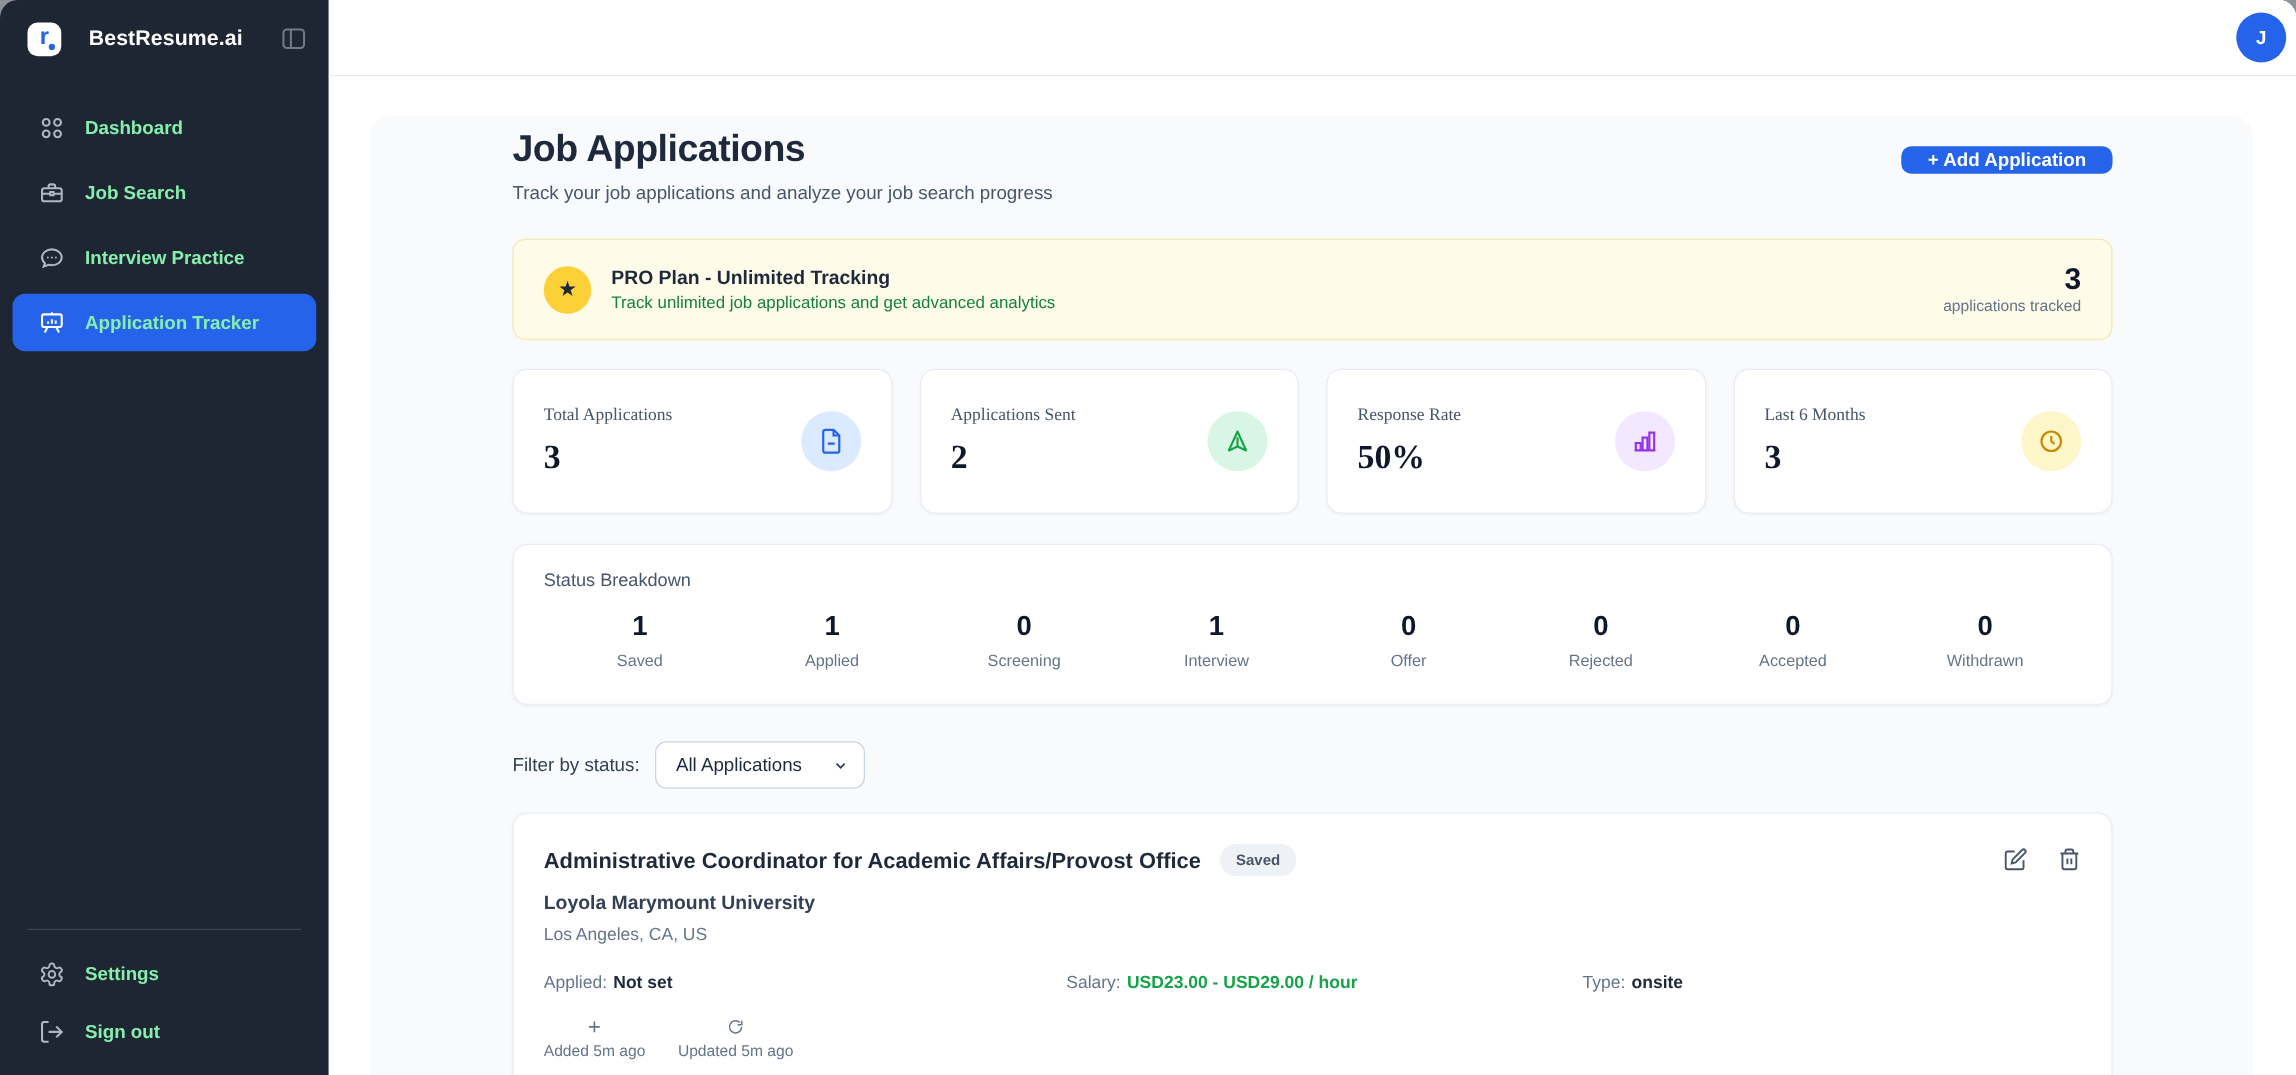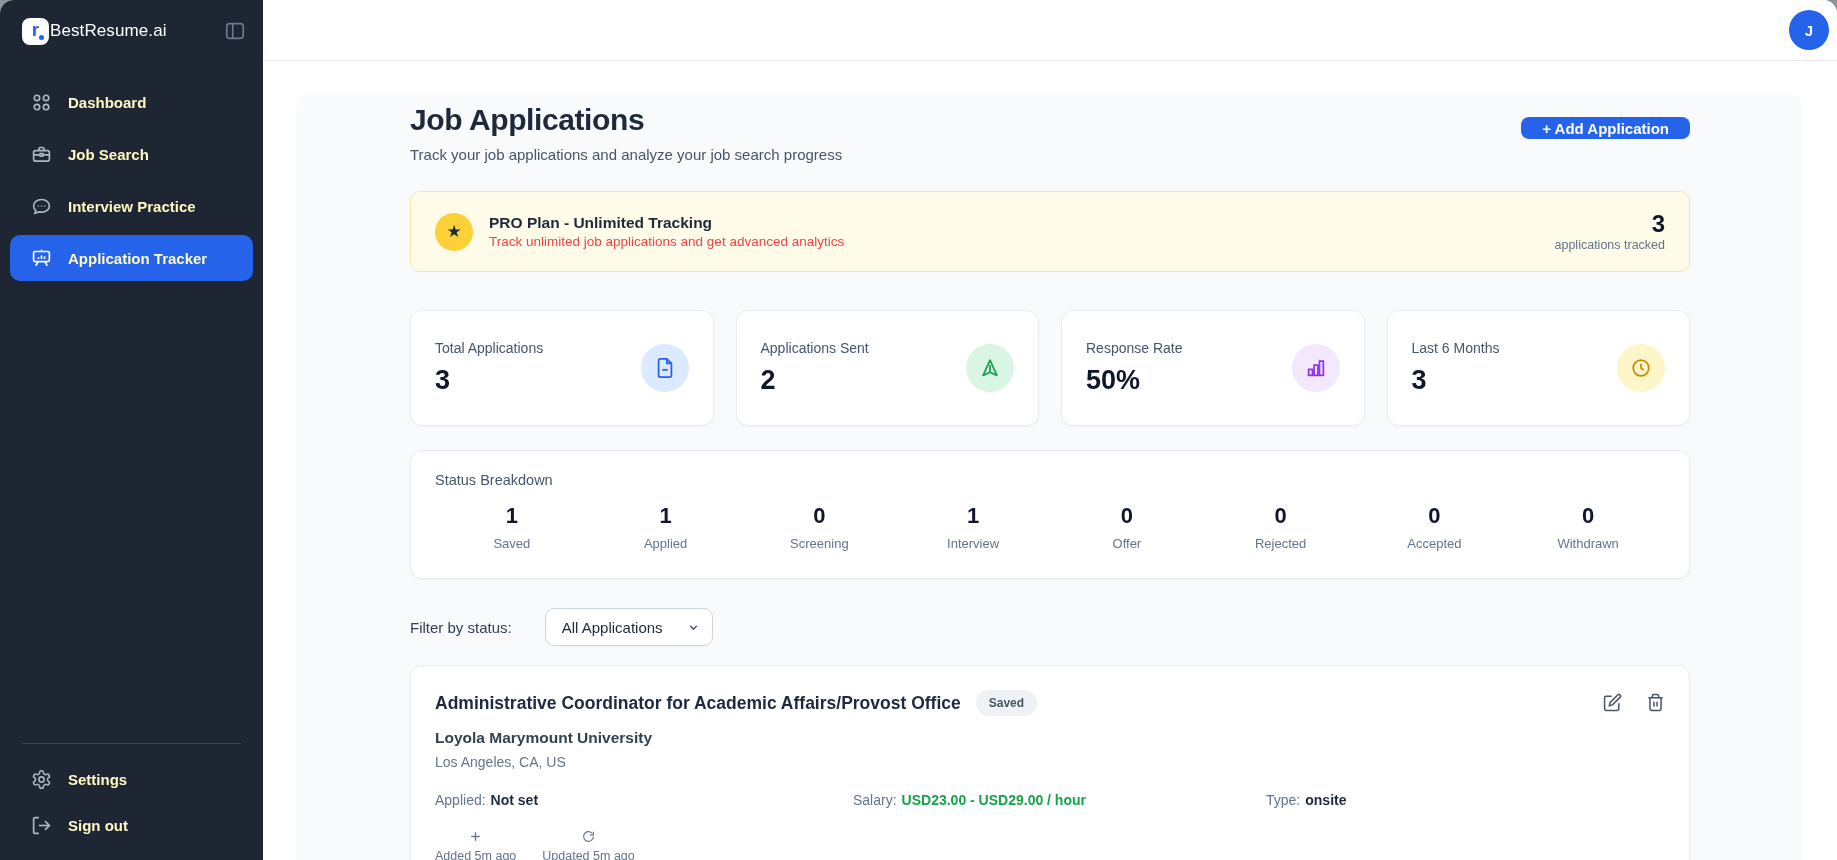"BestResume.ai" .brand { font-weight: 400 -> 700; margin-left: 1px -> 22px }
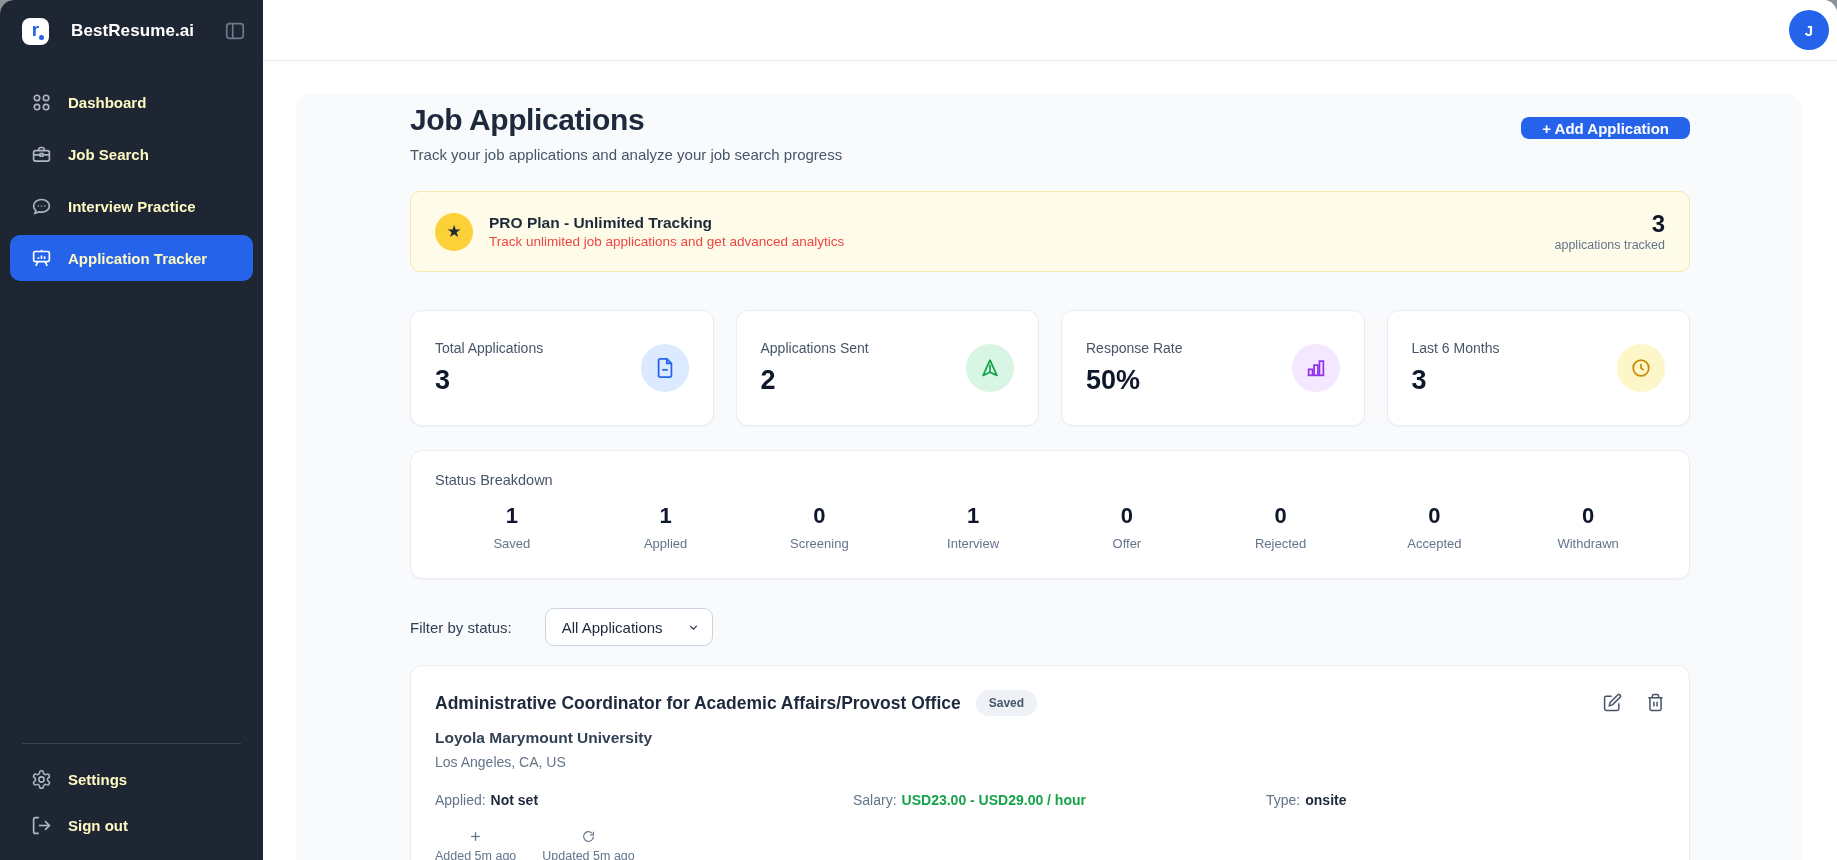"Dashboard" .nav-item { color: #fef9c3 -> #86efac }
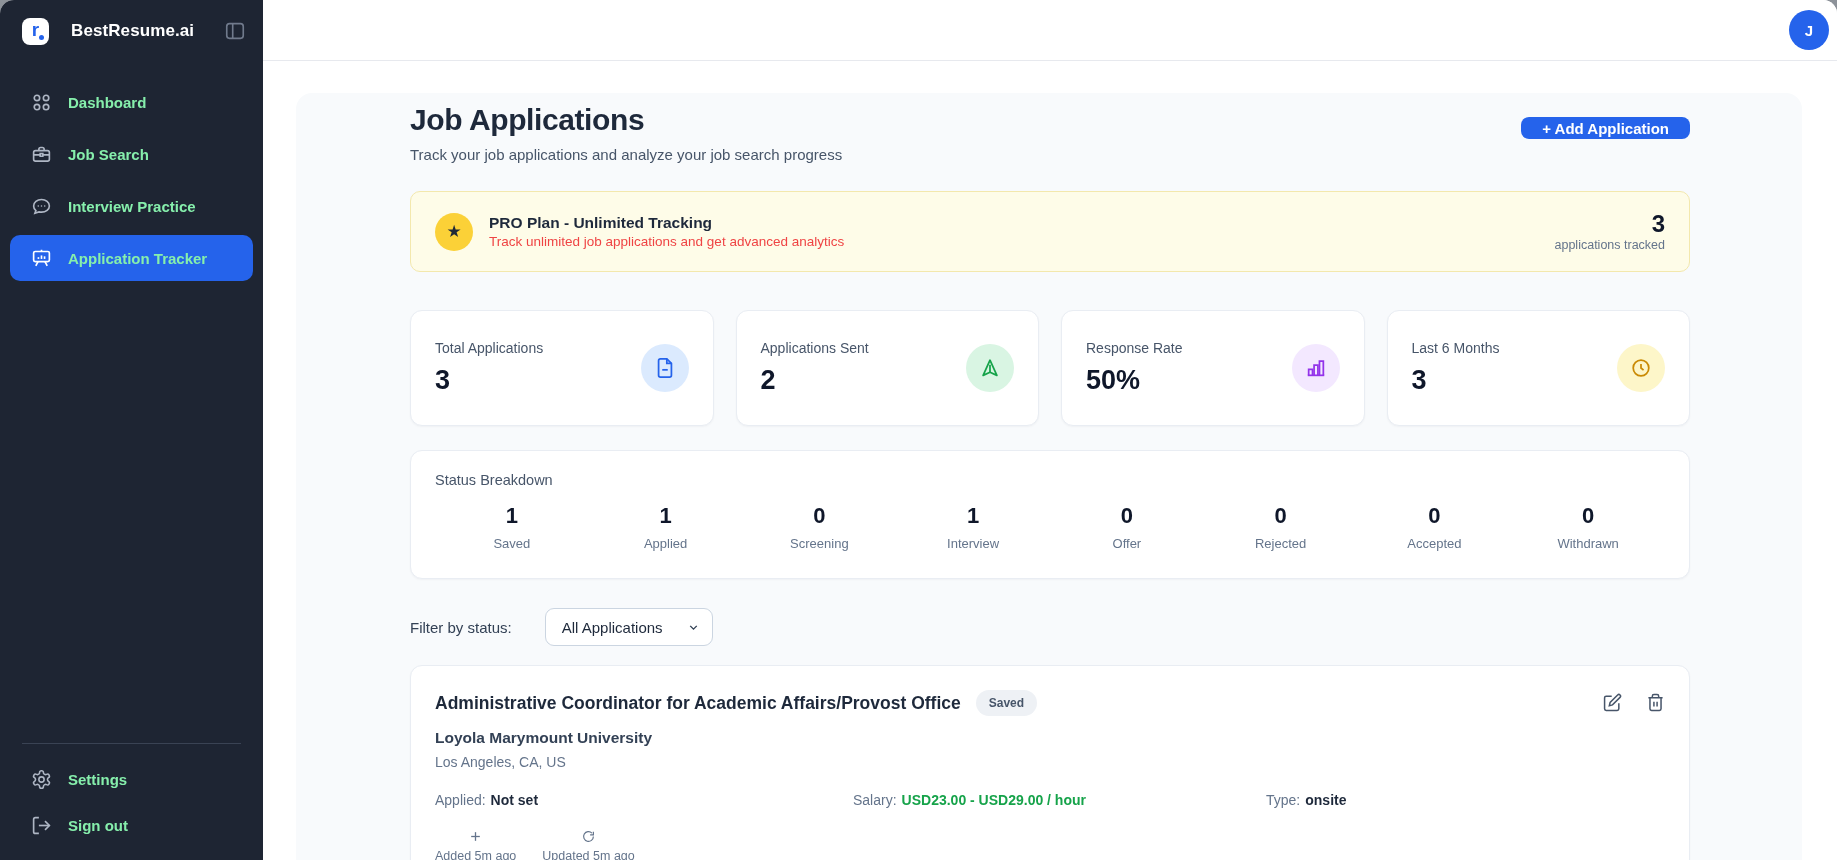"Track unlimited job applications and" .pro-sub { color: #ef4444 -> #15803d }
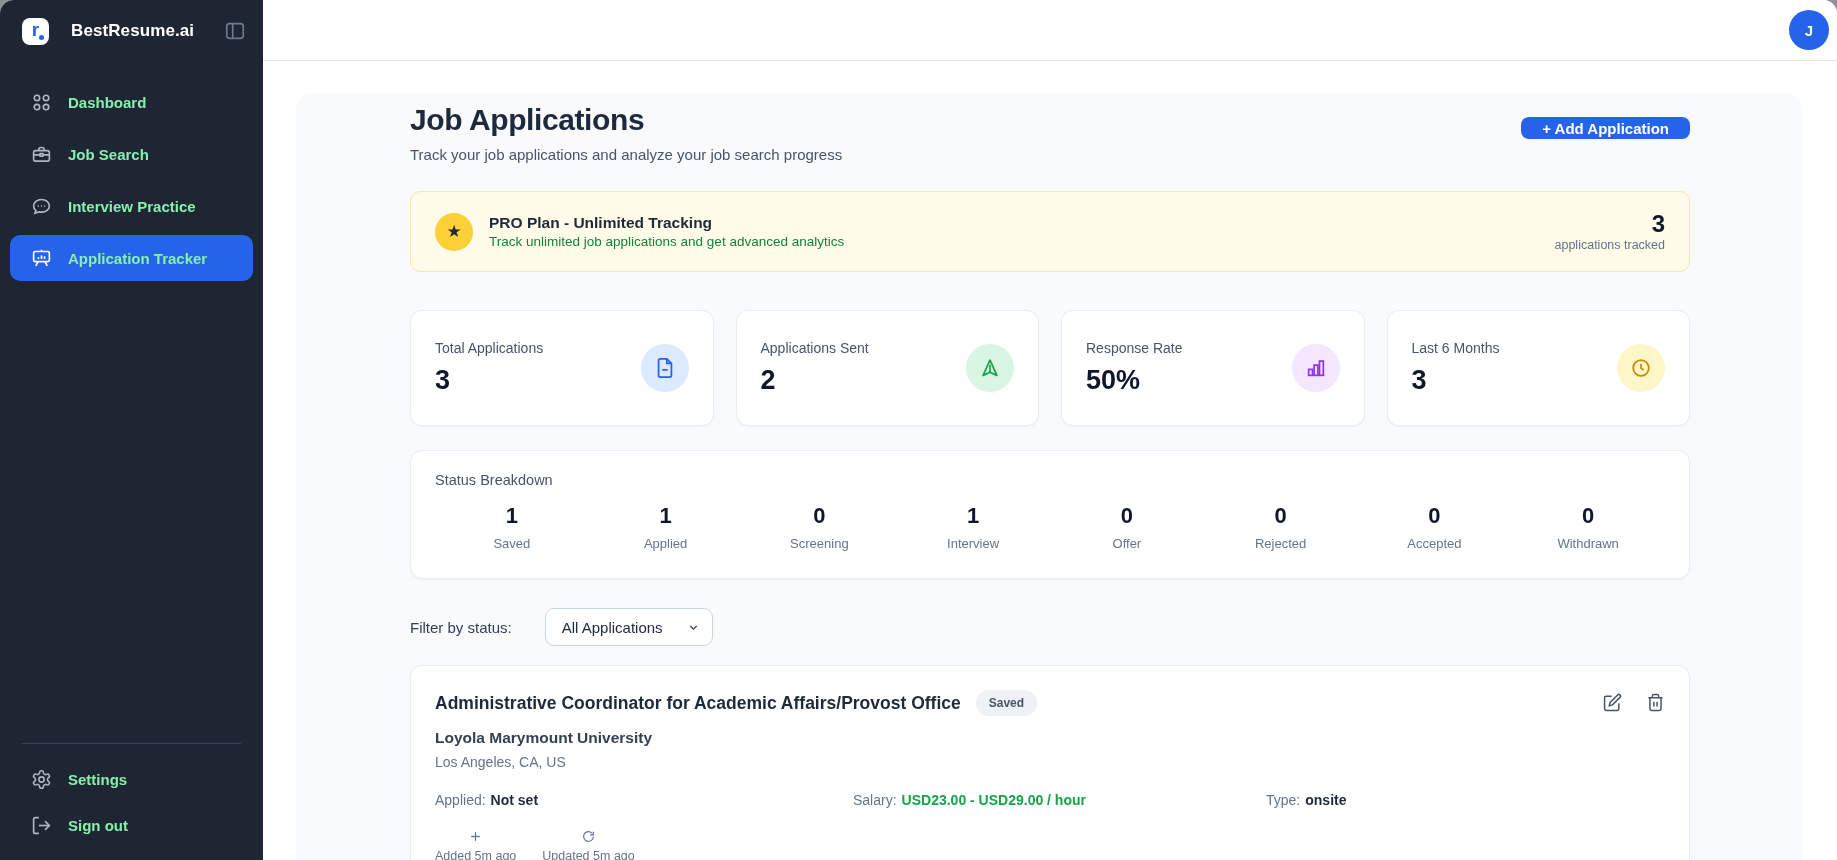"Total Applications" .stats-row { font-family: none -> Liberation Serif, serif; margin-top: 38px -> 23px }
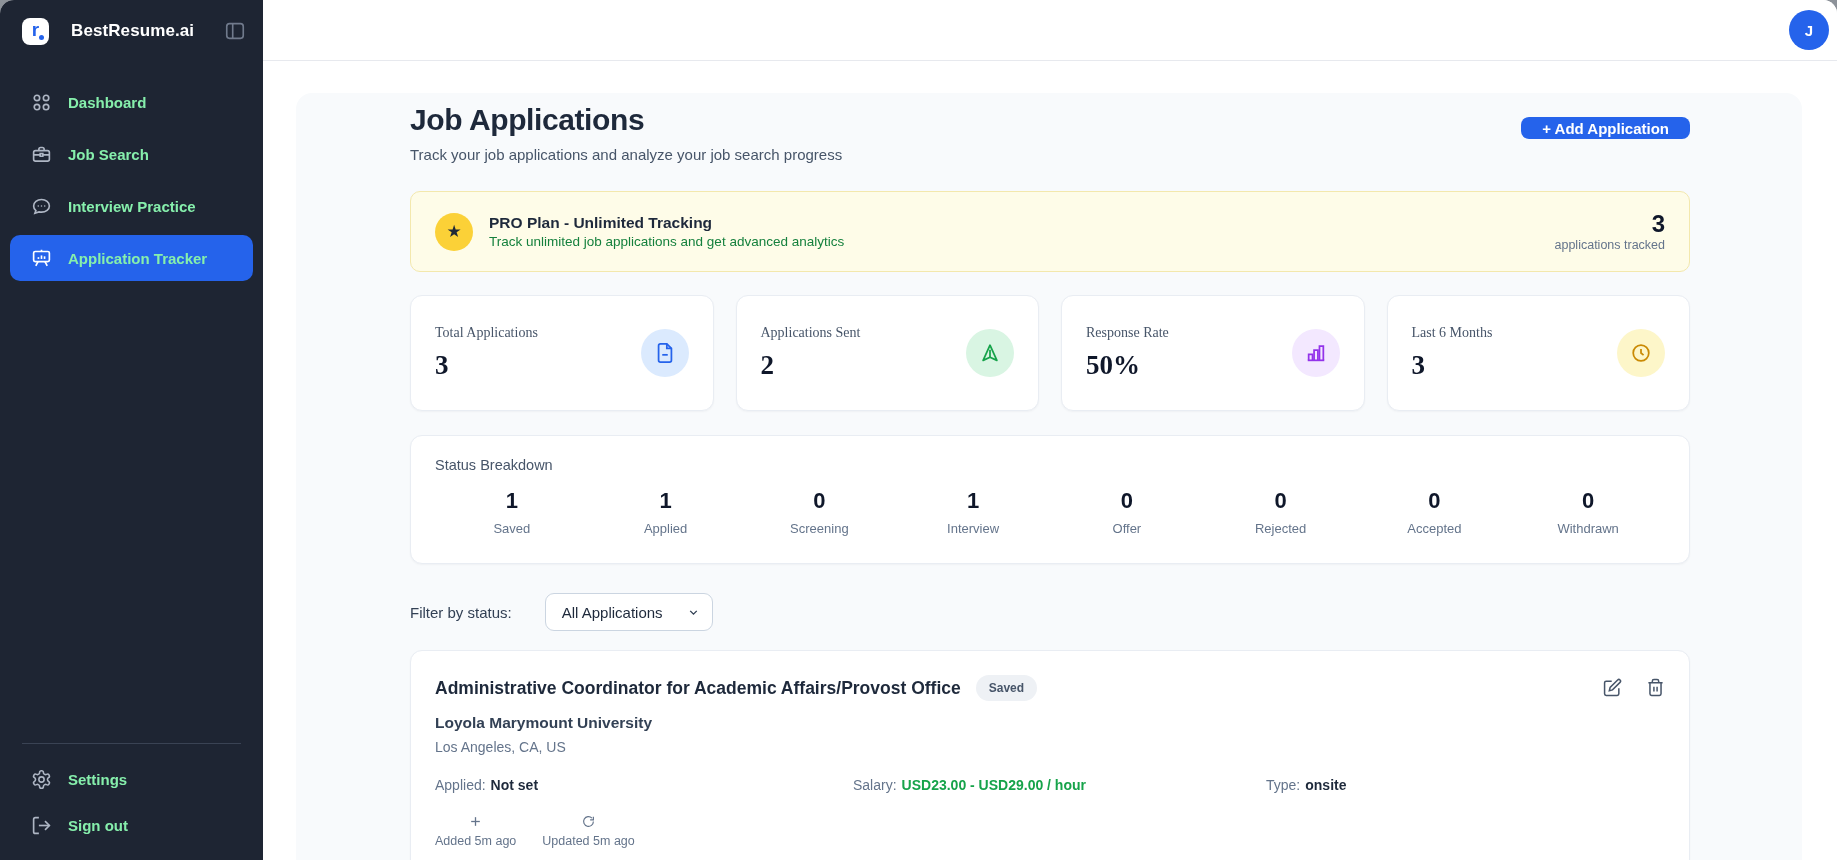"Filter by status:" .filter-row { gap: 33px -> 12px }
